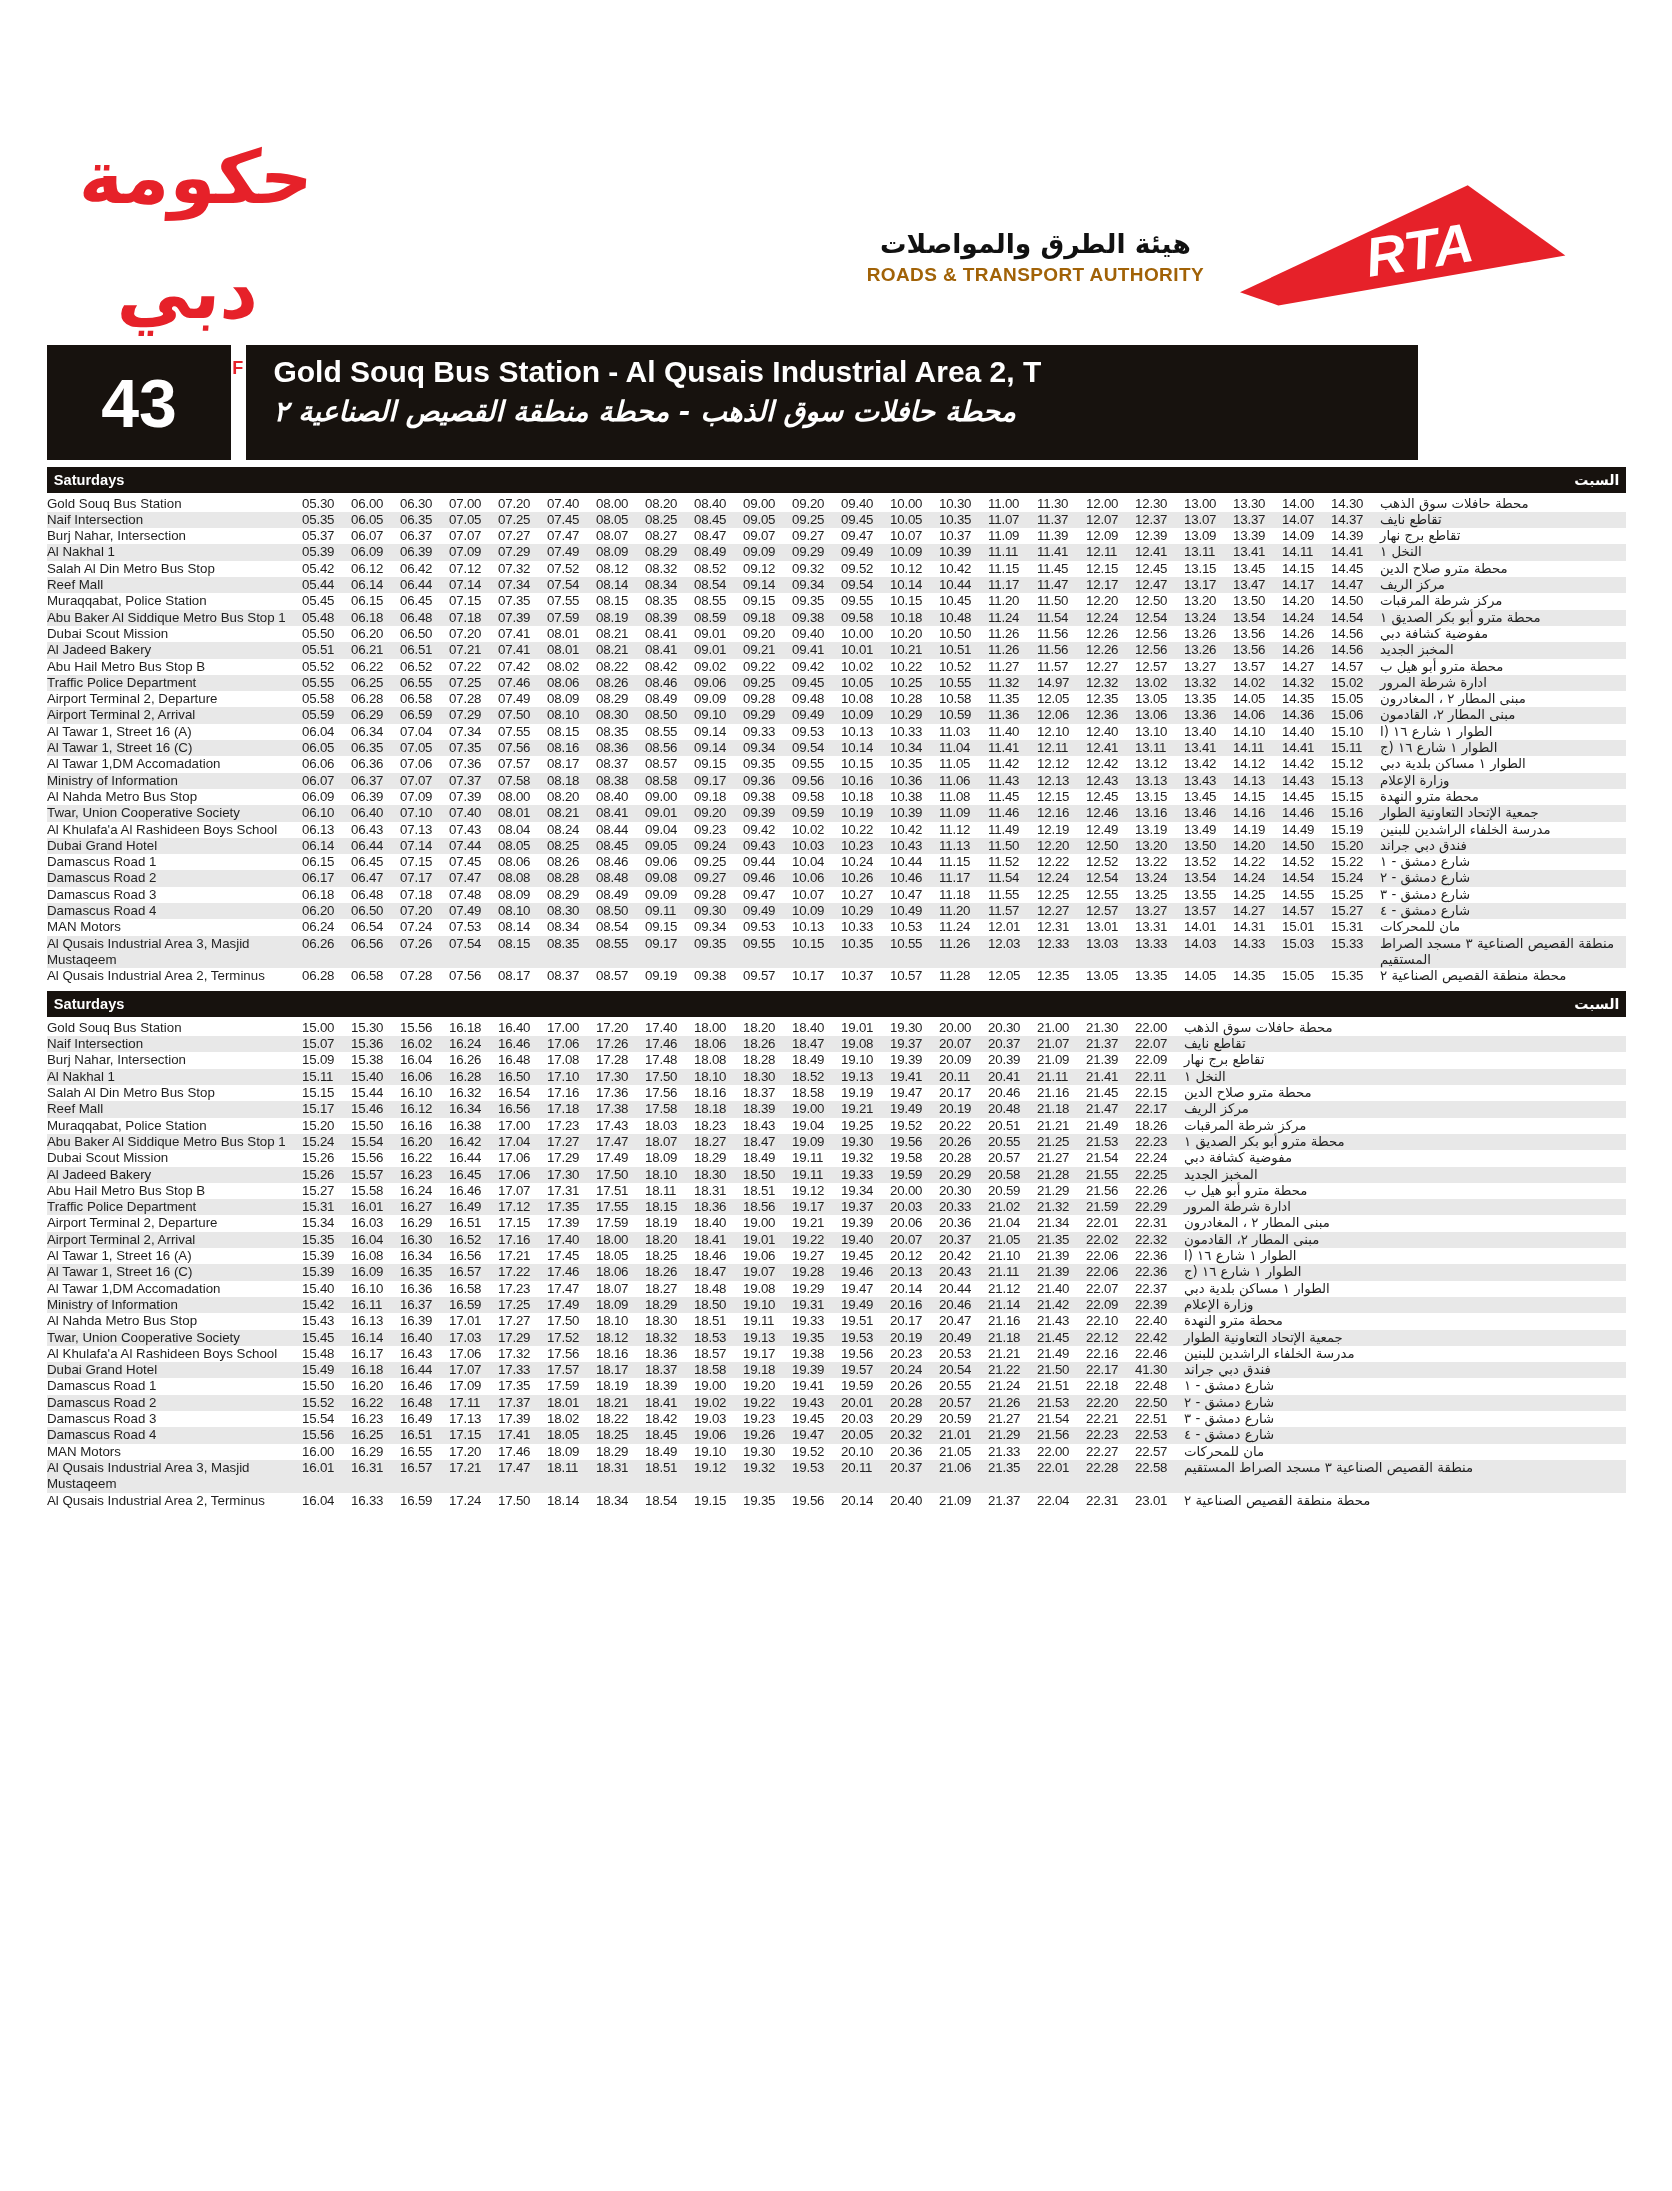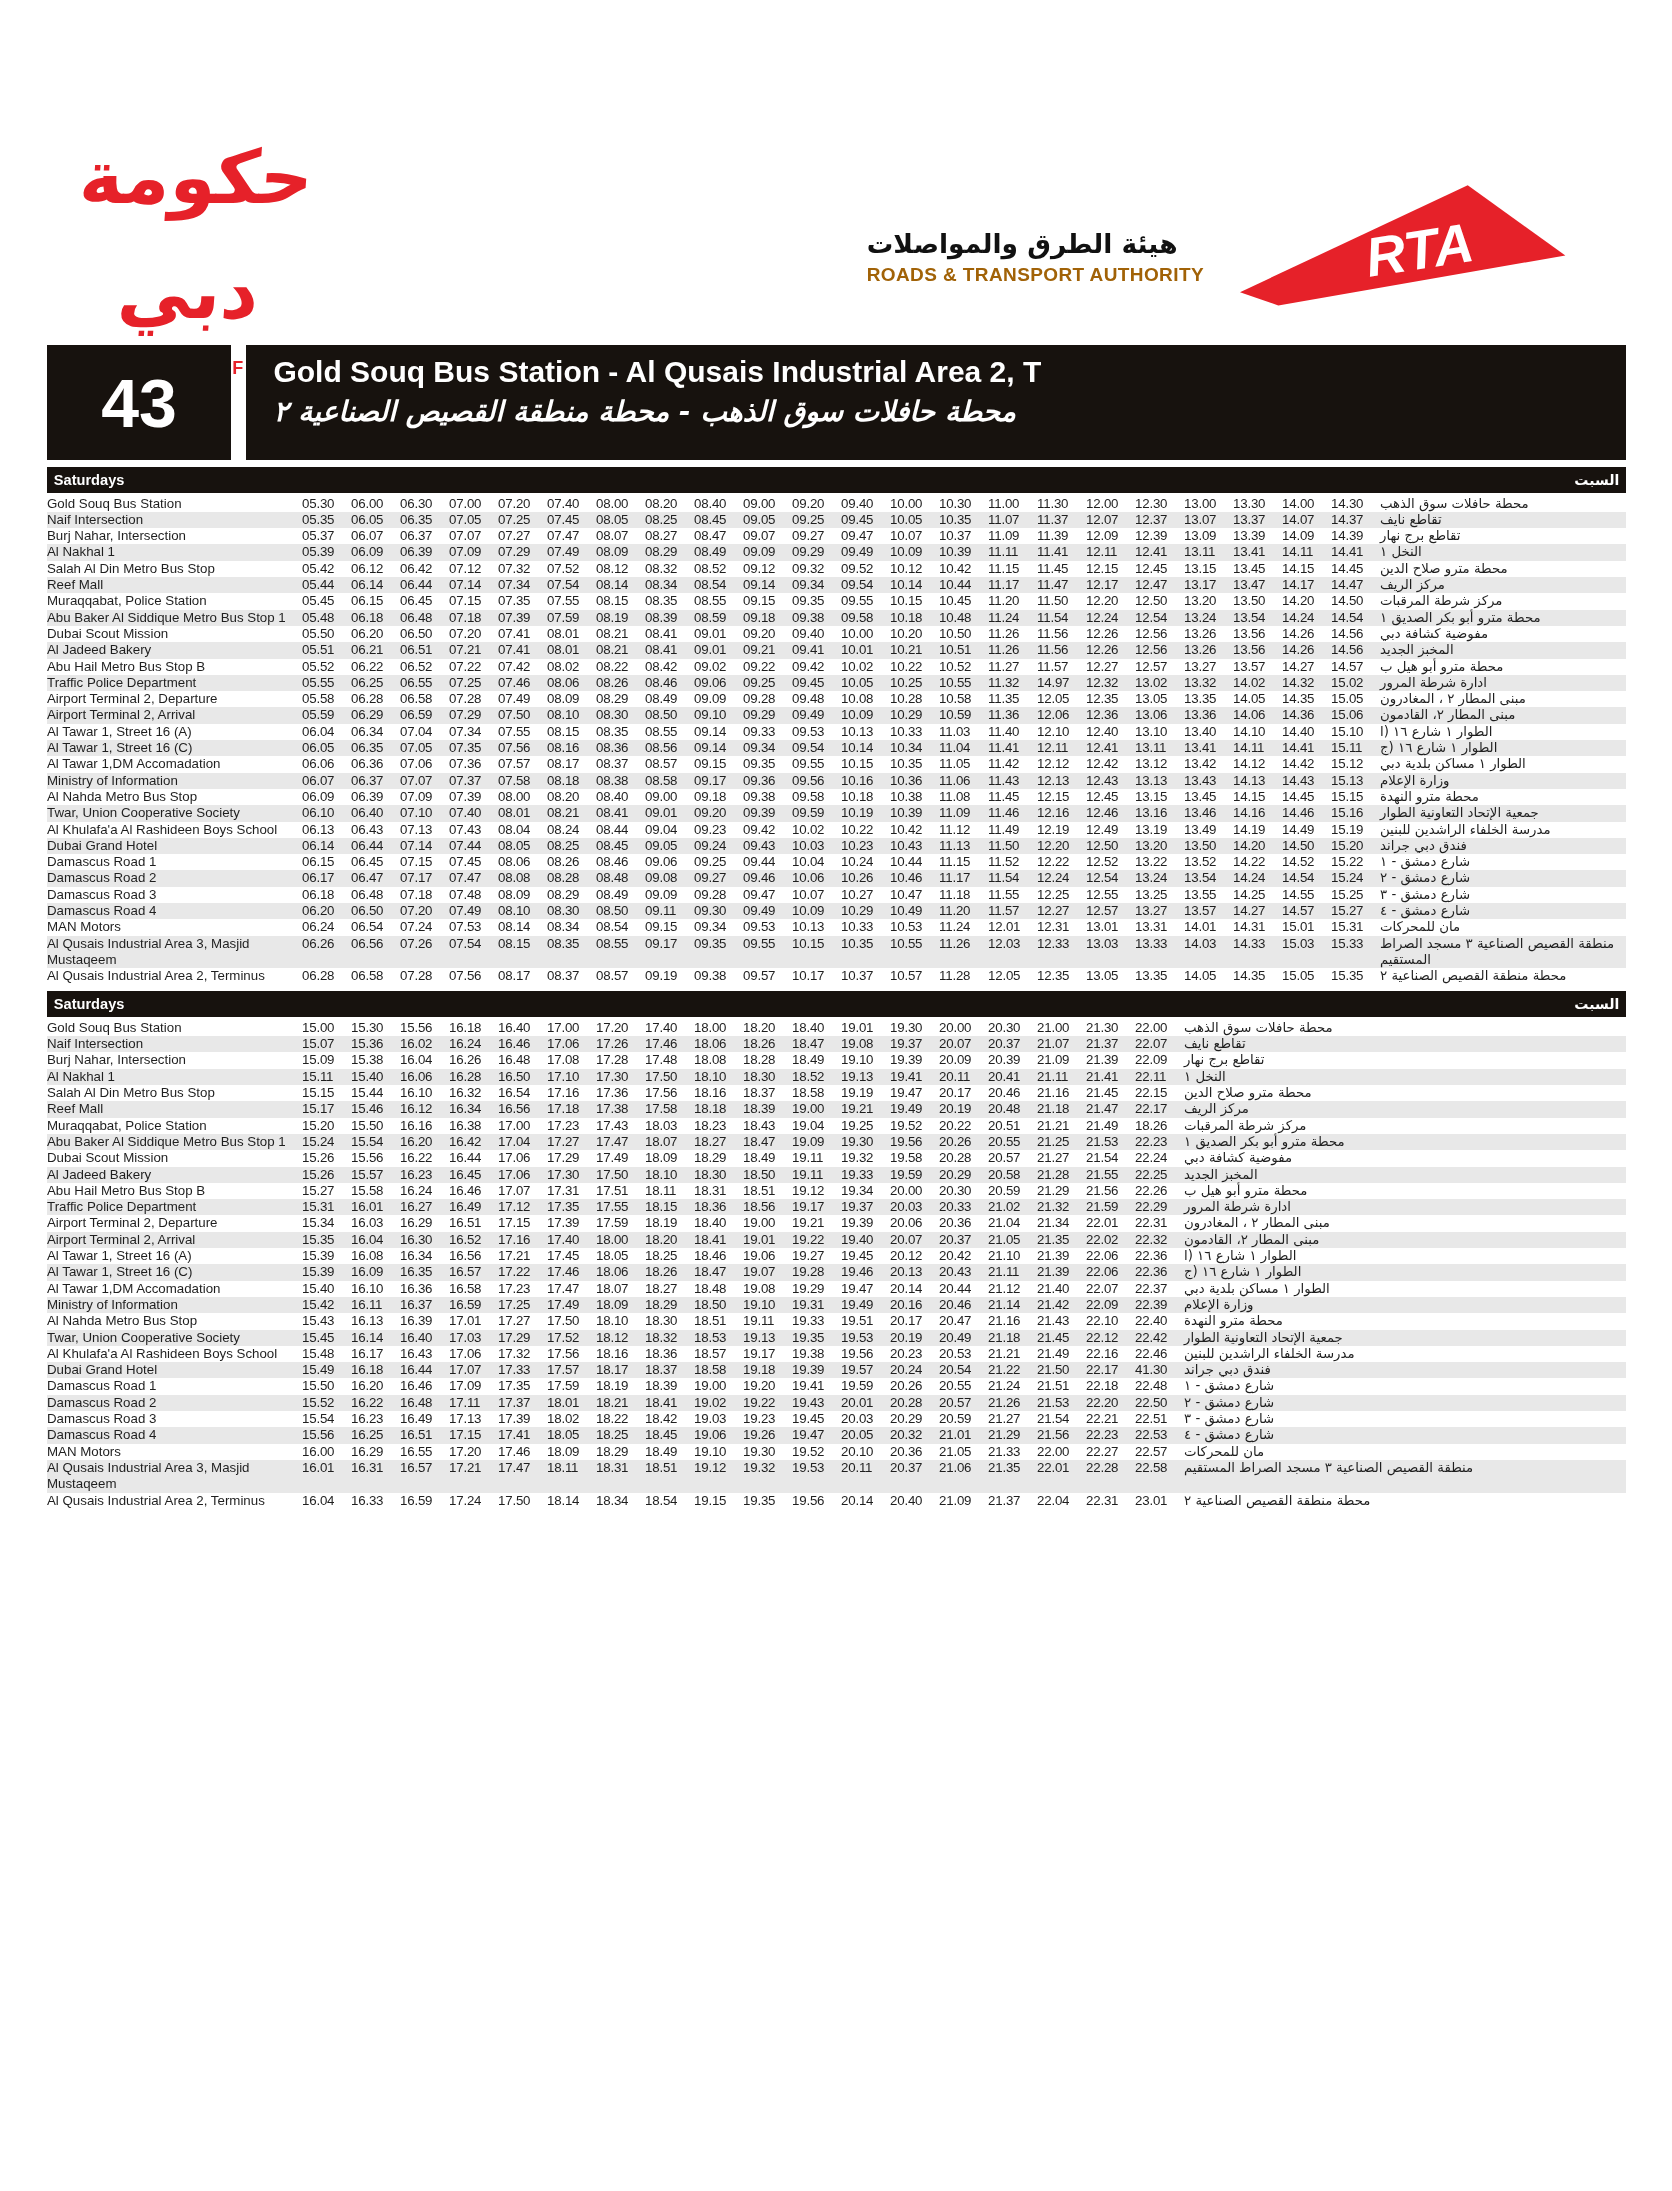"هيئة الطرق والمواصلات" .rta-text { text-align: left -> center }
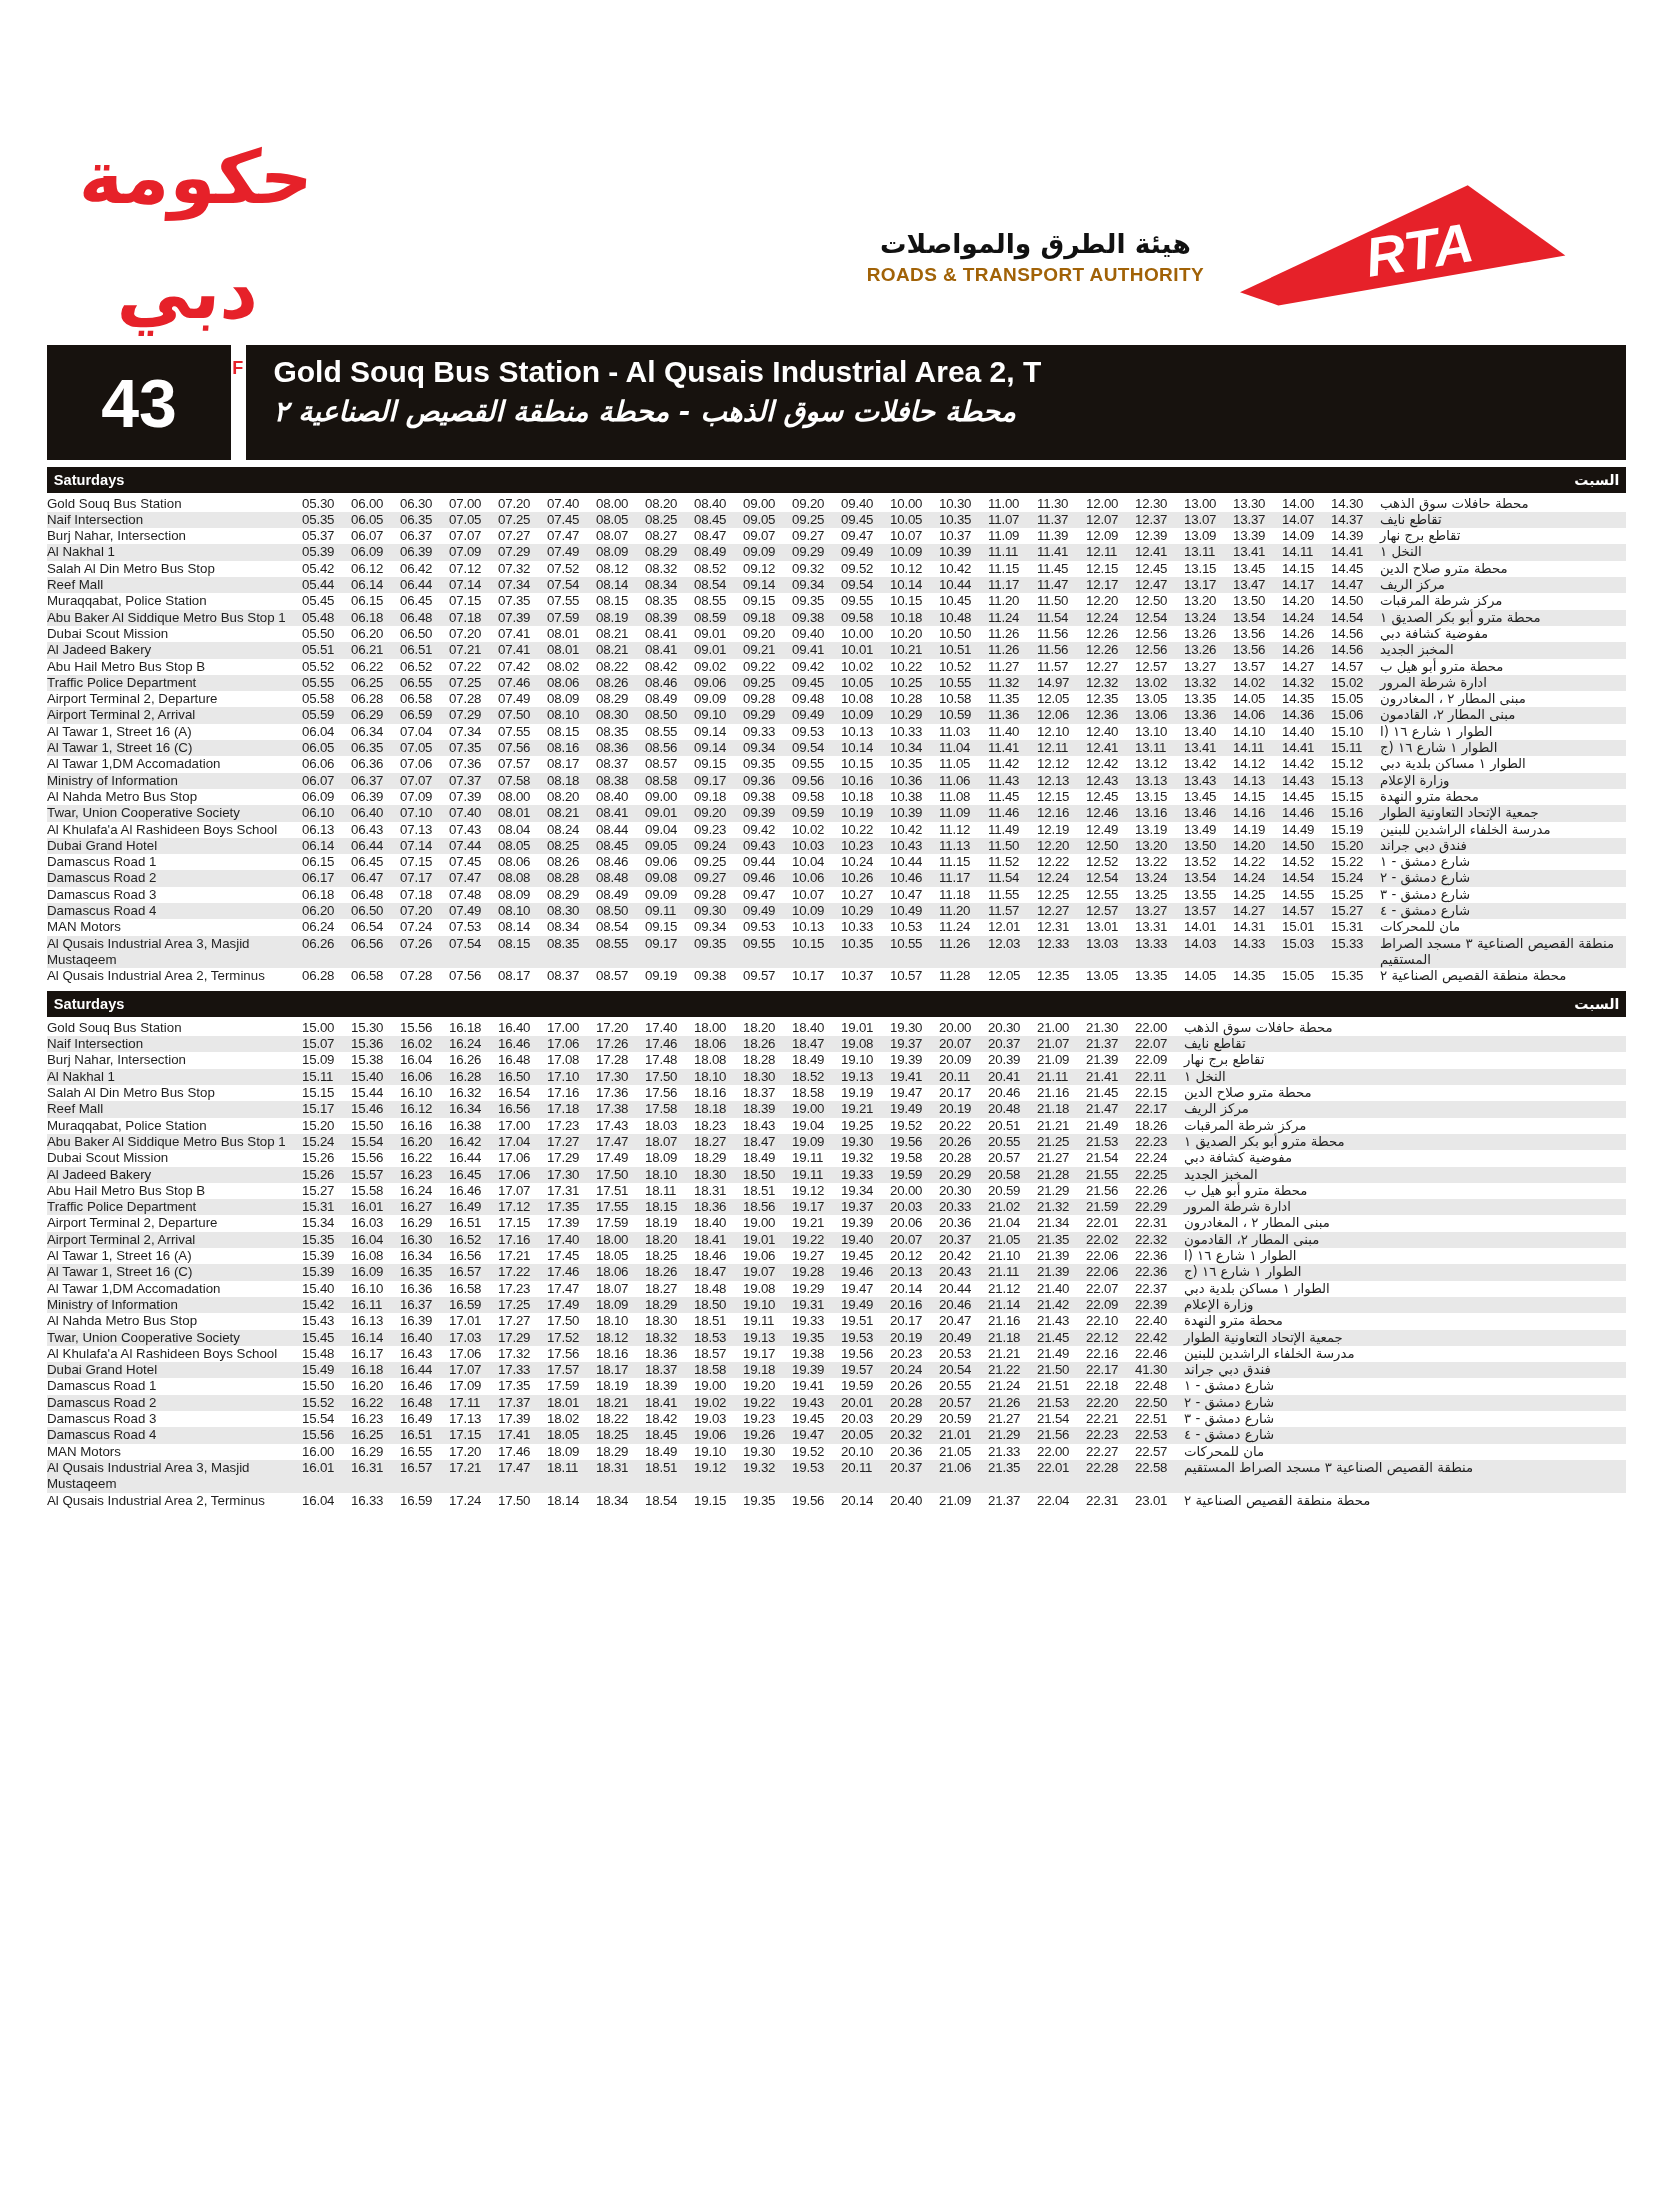"43" .route-header { width: 1579px -> 1371px }
